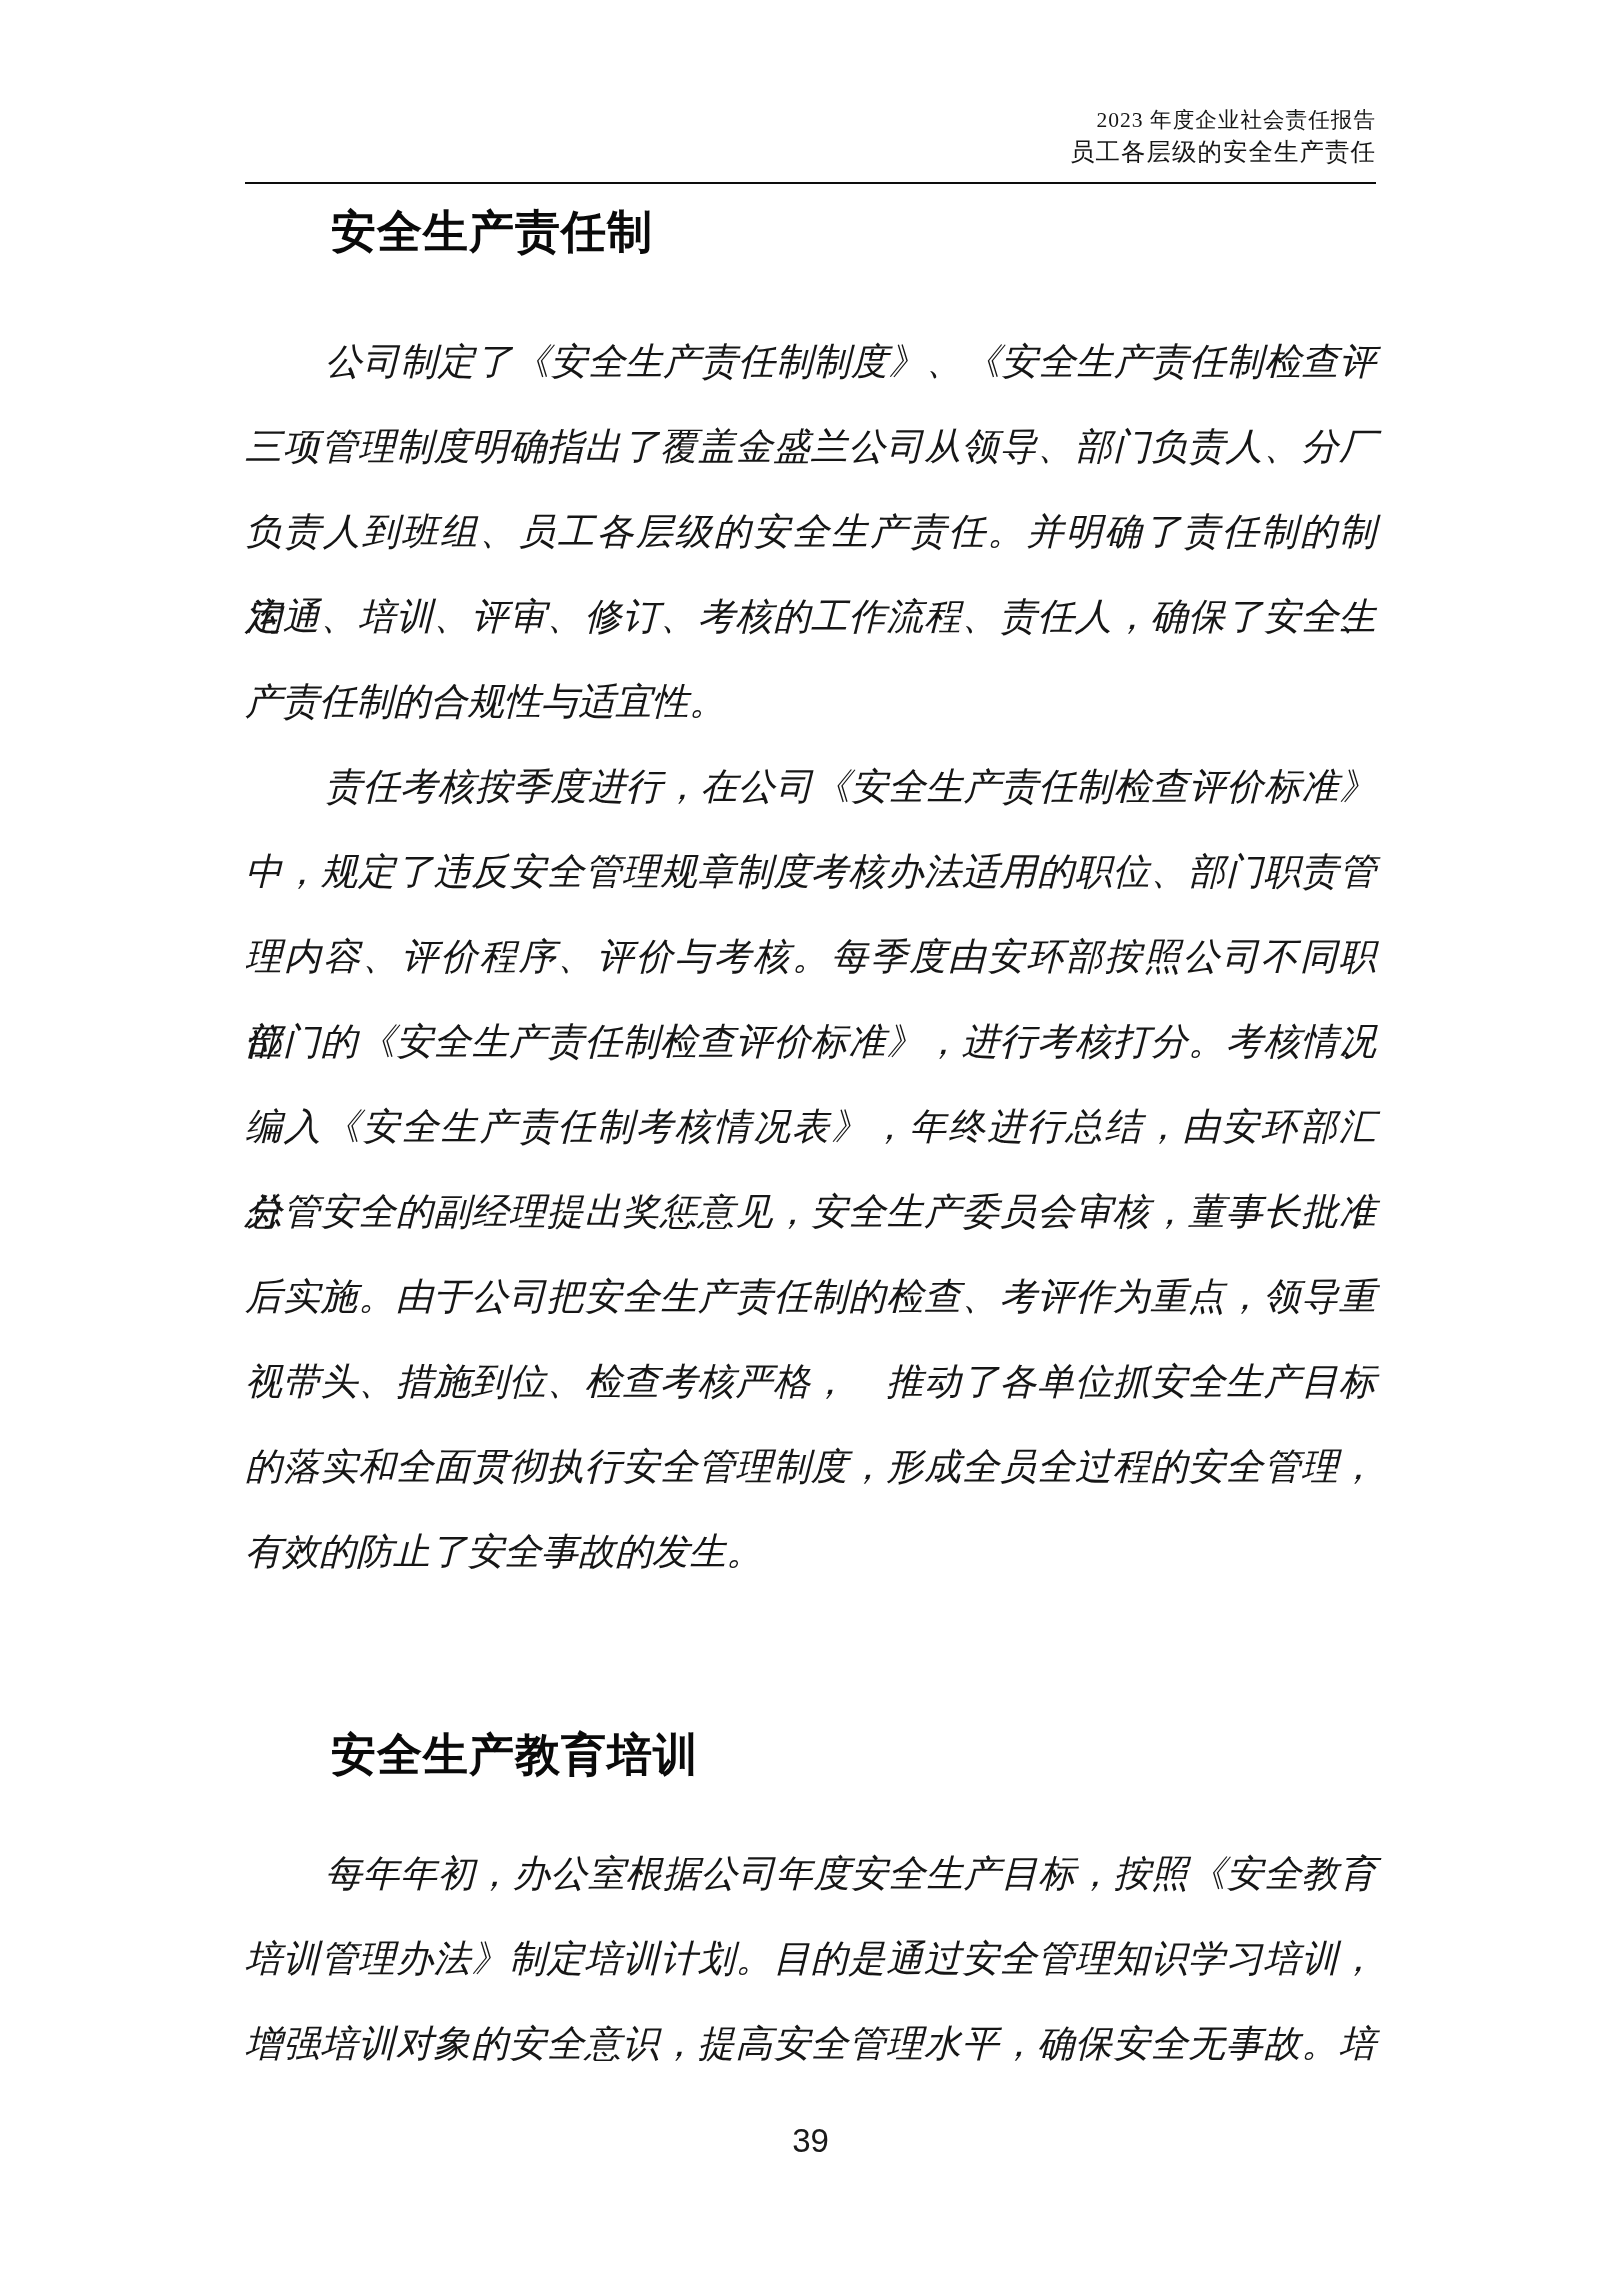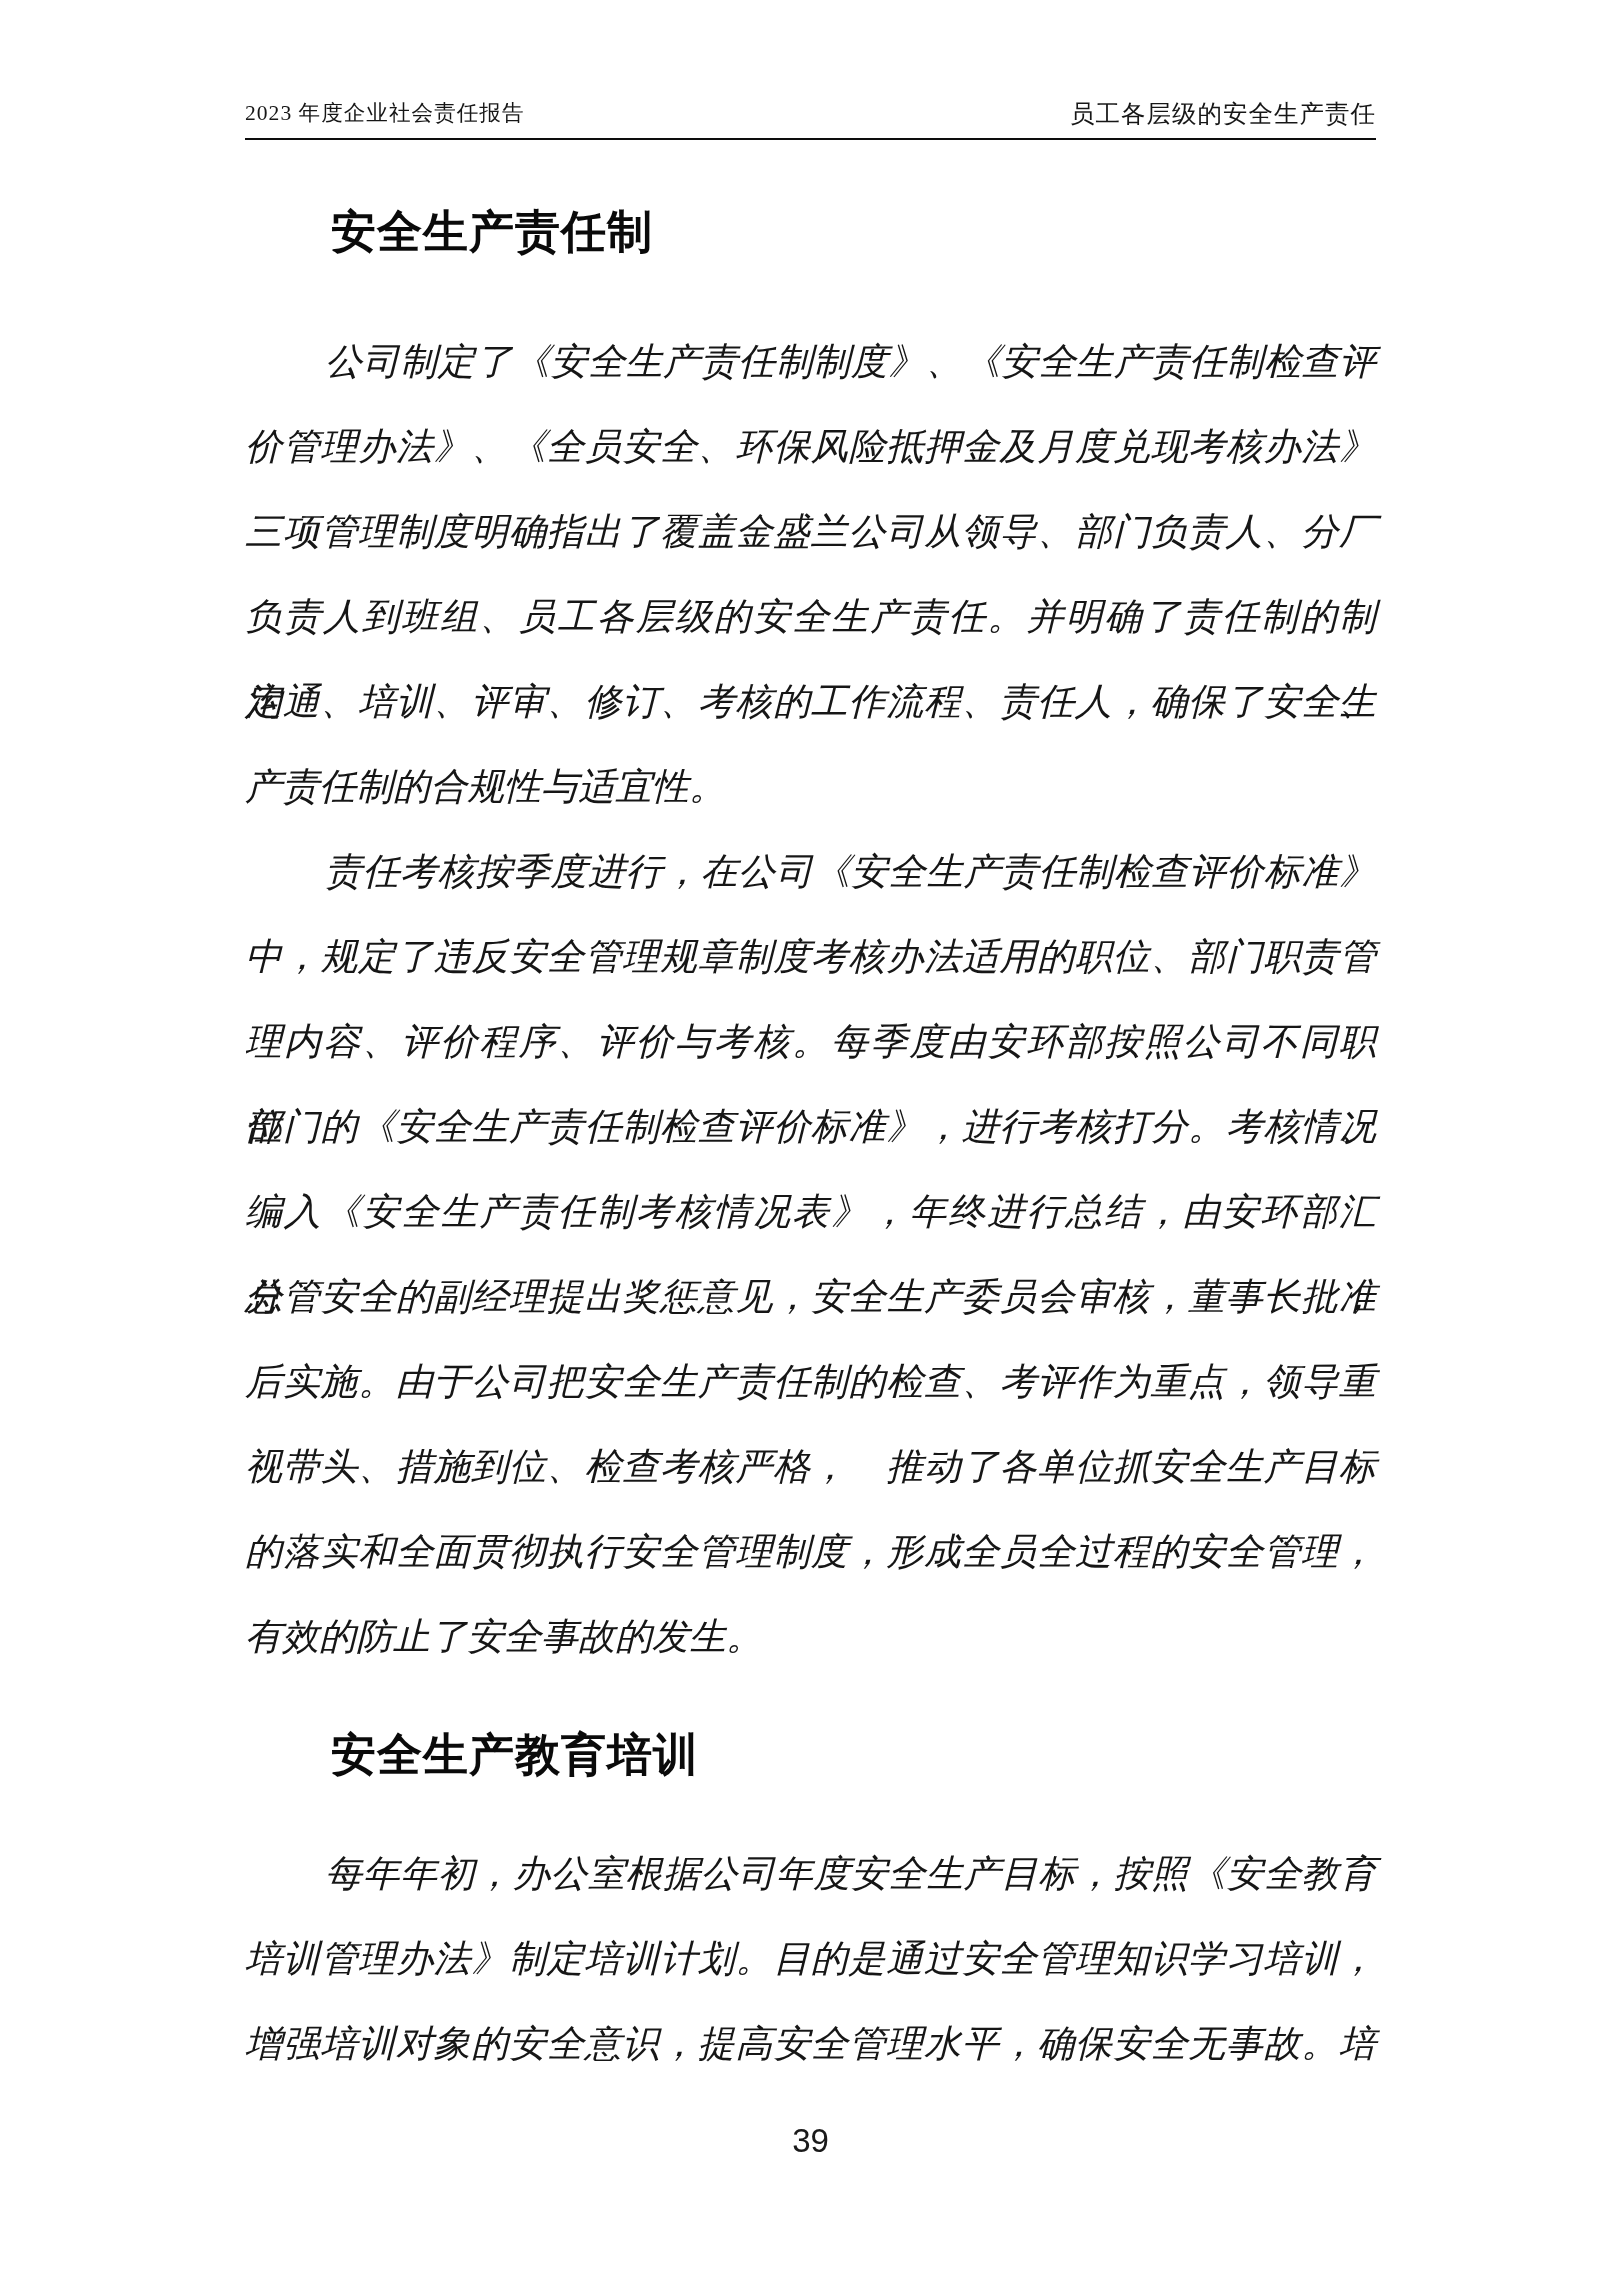"2023 年度企业社会责任报告" .header { flex-direction: none -> column; padding-bottom: 9px -> 15px; top: 98px -> 105px }
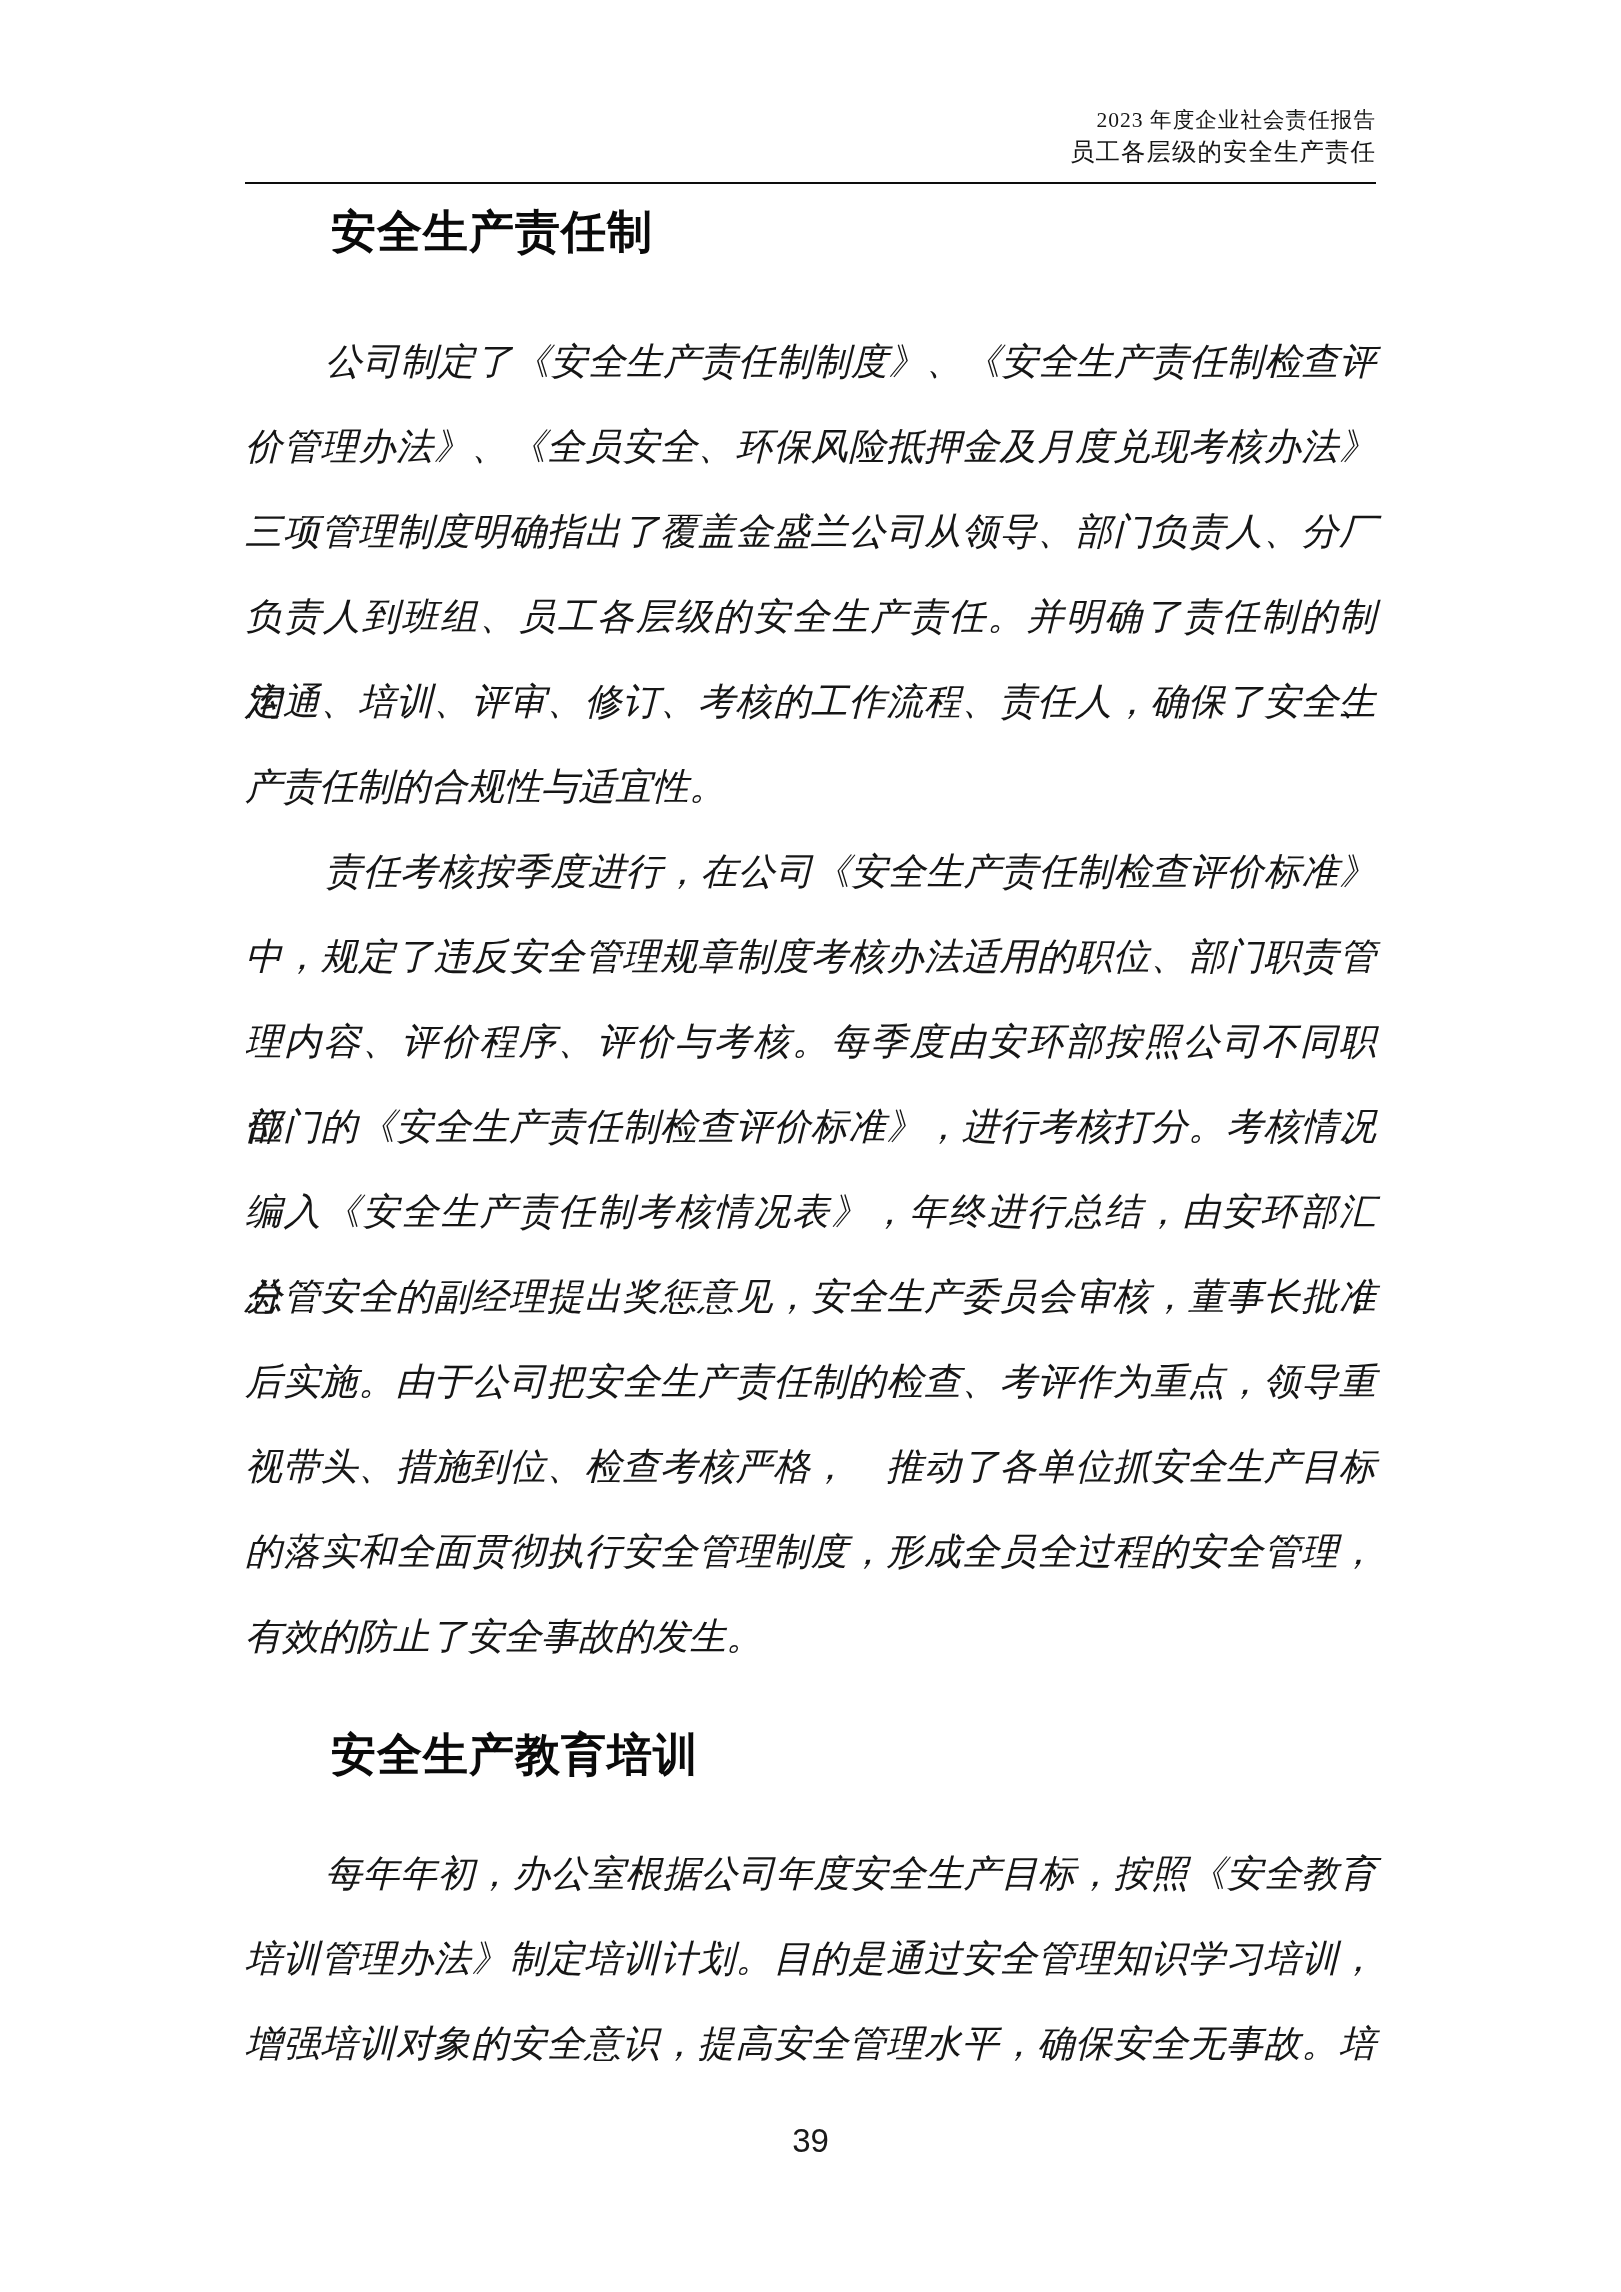"价管理办法》、《全员安全、环保风险抵押金及月度兑现考核办法》" div.line { html: <div>价管理办法》、《全员安全、环保风险抵押金及月度兑现考核办法》</div> -> none }
